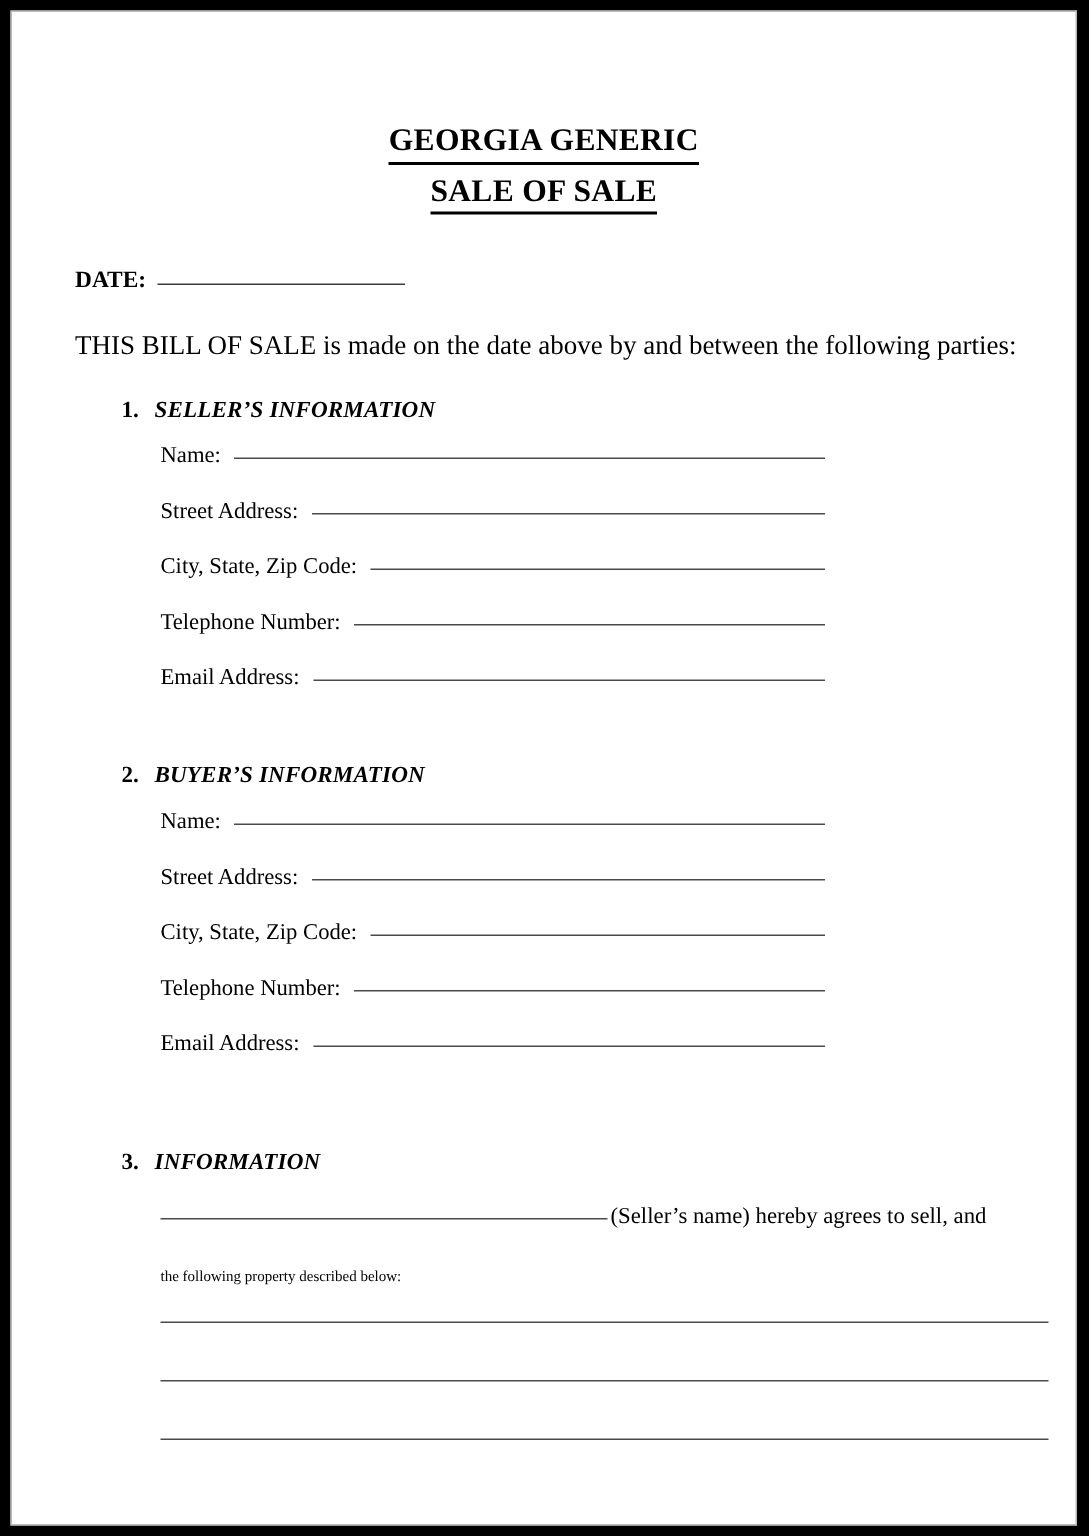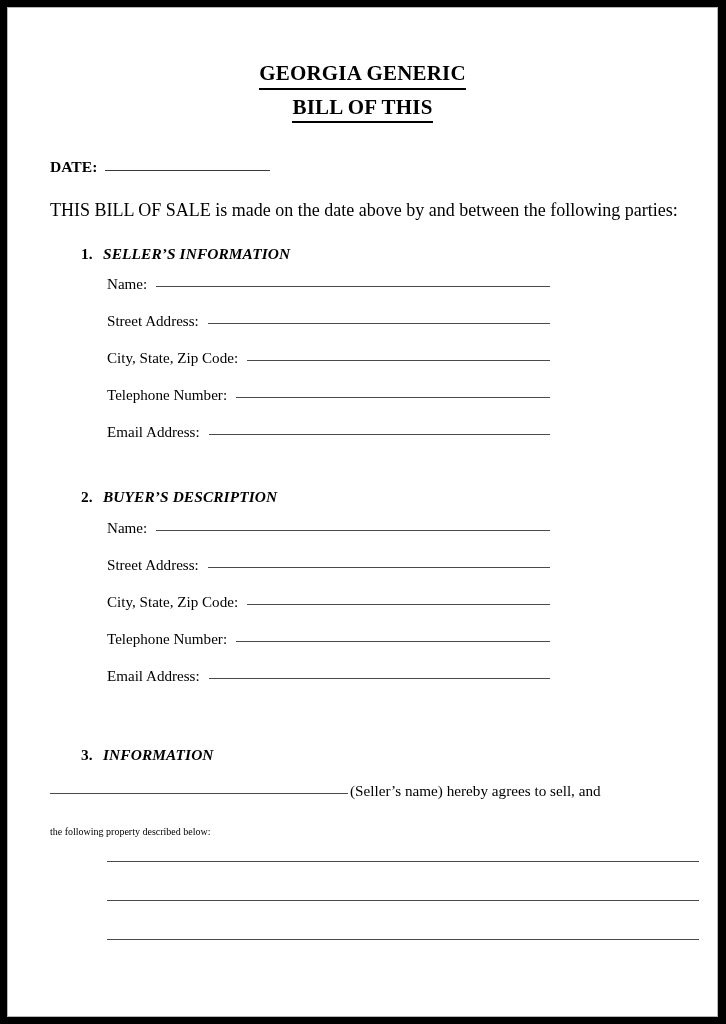"GEORGIA GENERIC" .title-block { padding-top: 52px -> 72px }
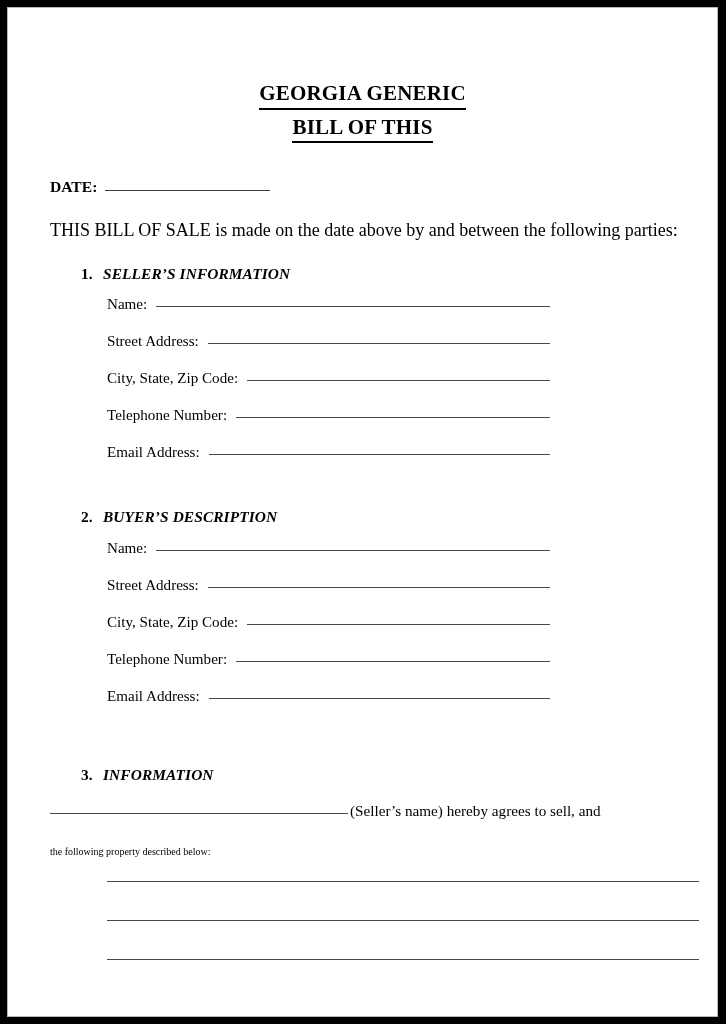"BILL OF THIS" span.title-line { text: BILL OF THIS -> SALE OF SALE }
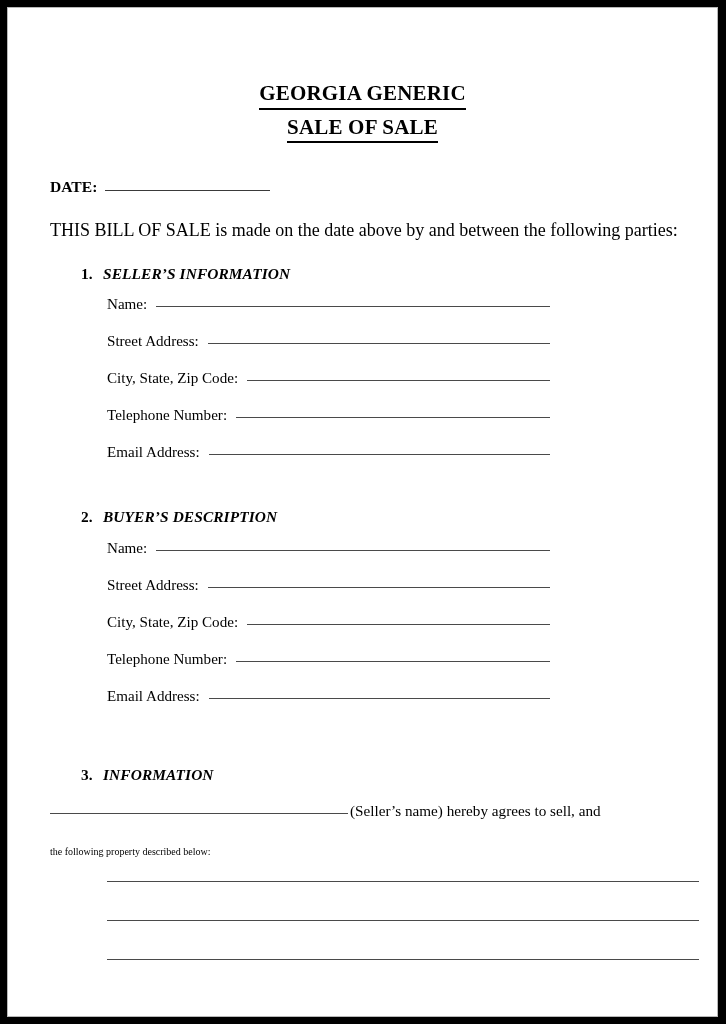"BUYER’S DESCRIPTION" span.section-title { text: DESCRIPTION -> INFORMATION }
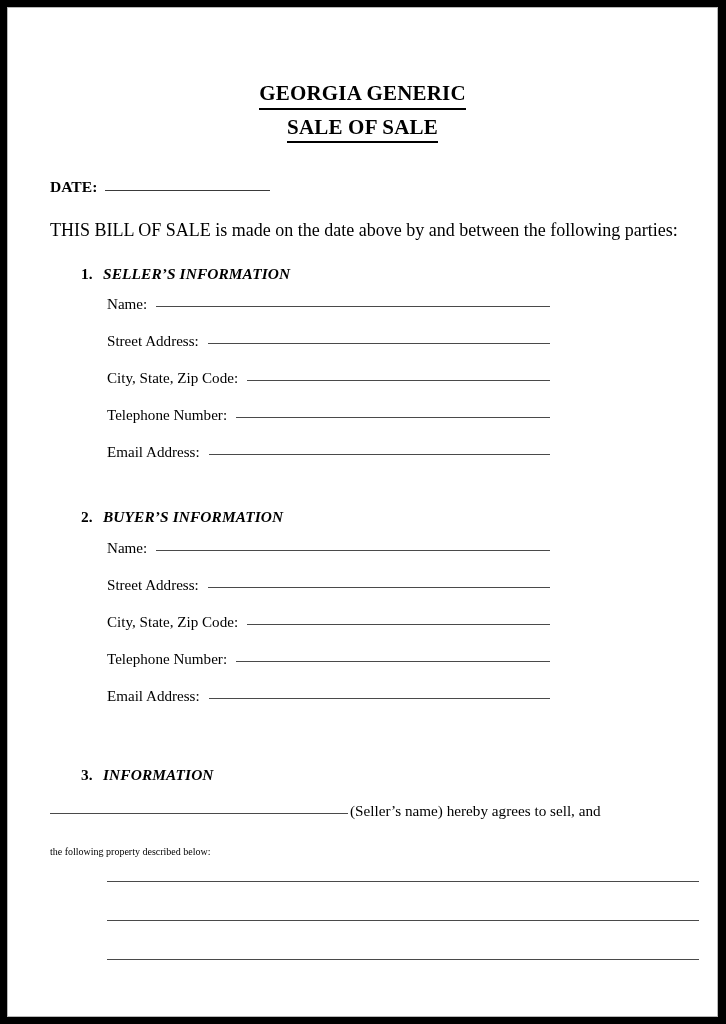"(Seller’s name) hereby agrees to" .descr-block { margin-left: none -> 57px }
